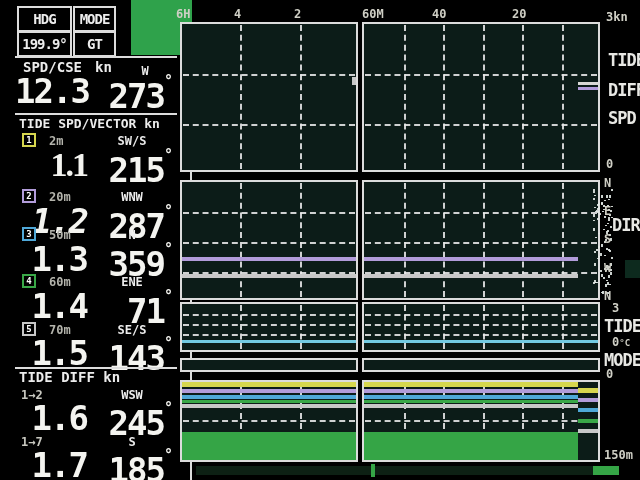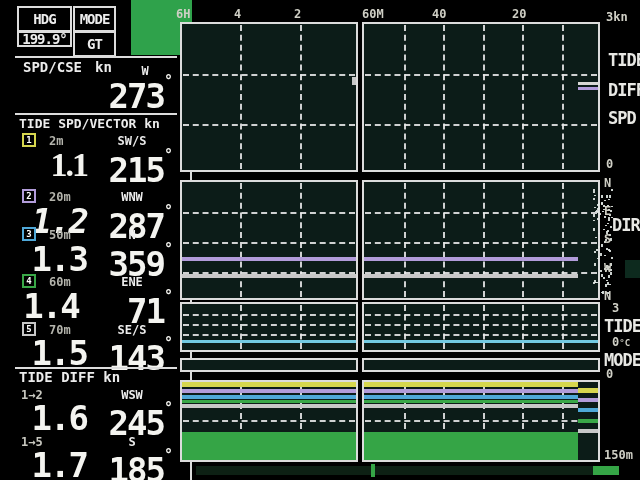"199.9°" div.cell { height: 16px -> 26px }
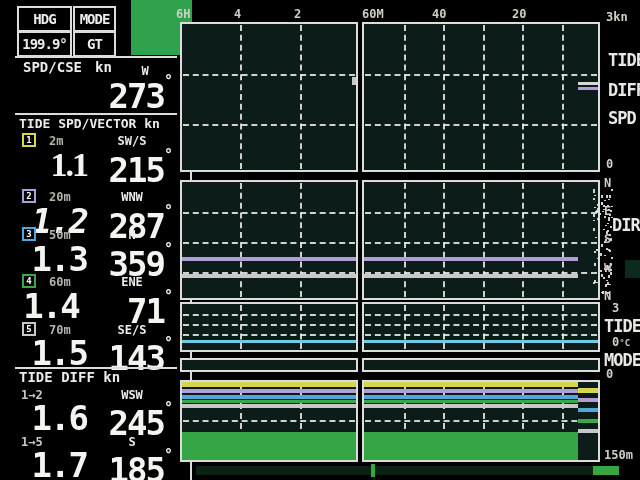"12.3" div.bignum { html: none -> <div> <span>12.3</span> </div> }
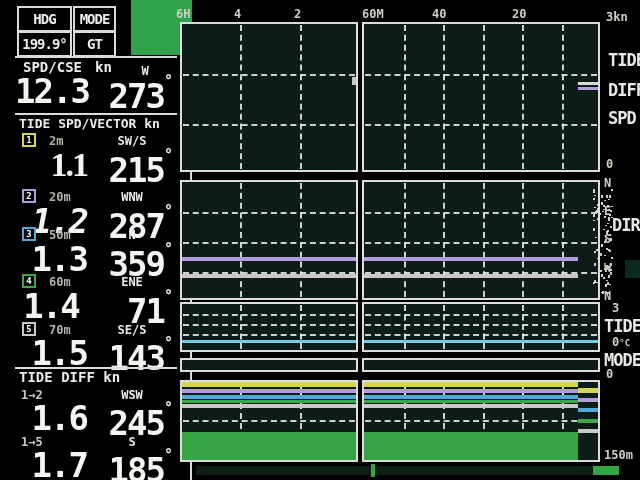"1.4" div.bignum { text-align: center -> none }
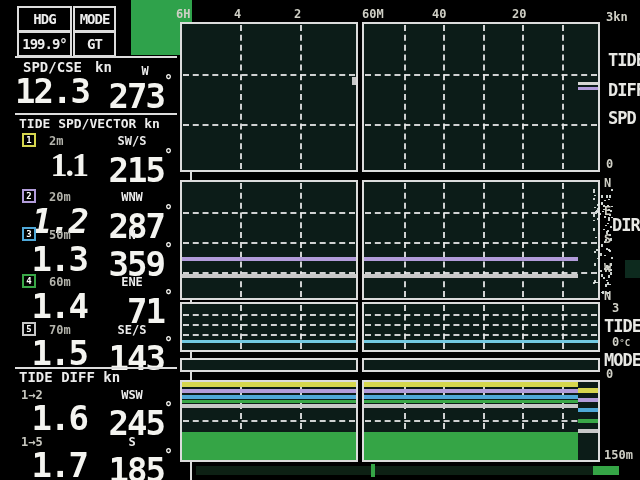"1→5" span.small-lbl { text: 5 -> 7 }
